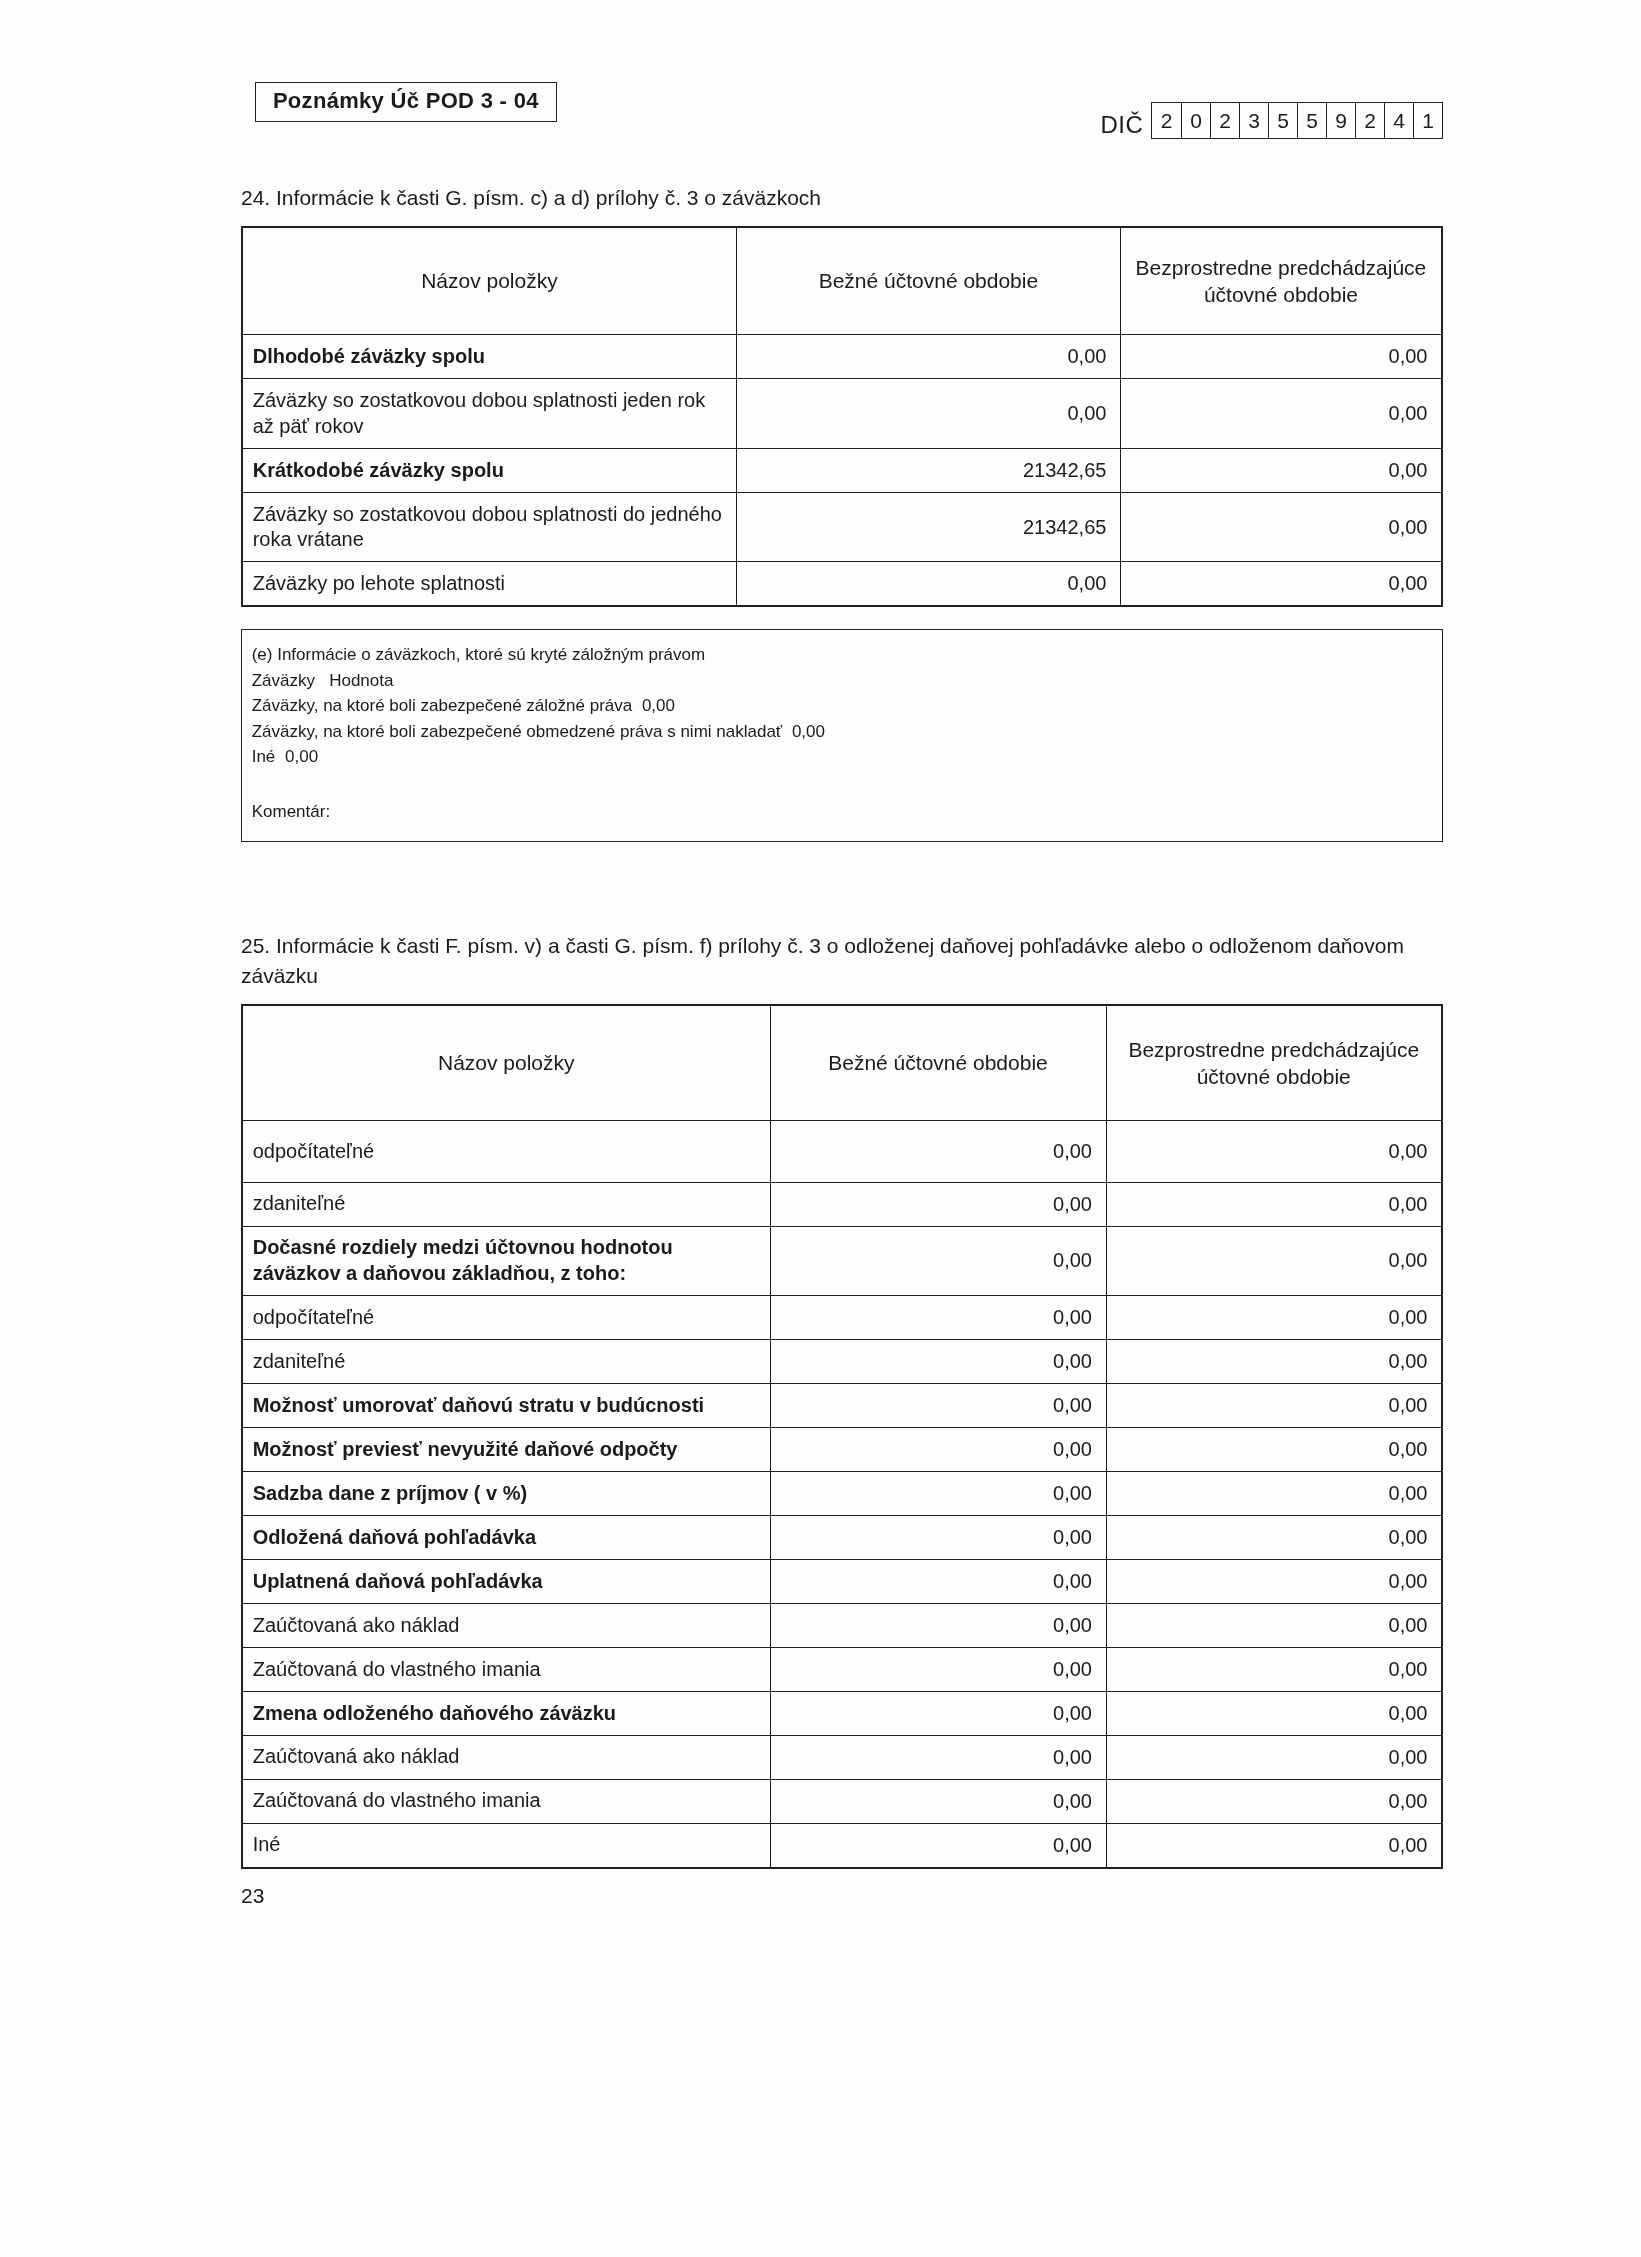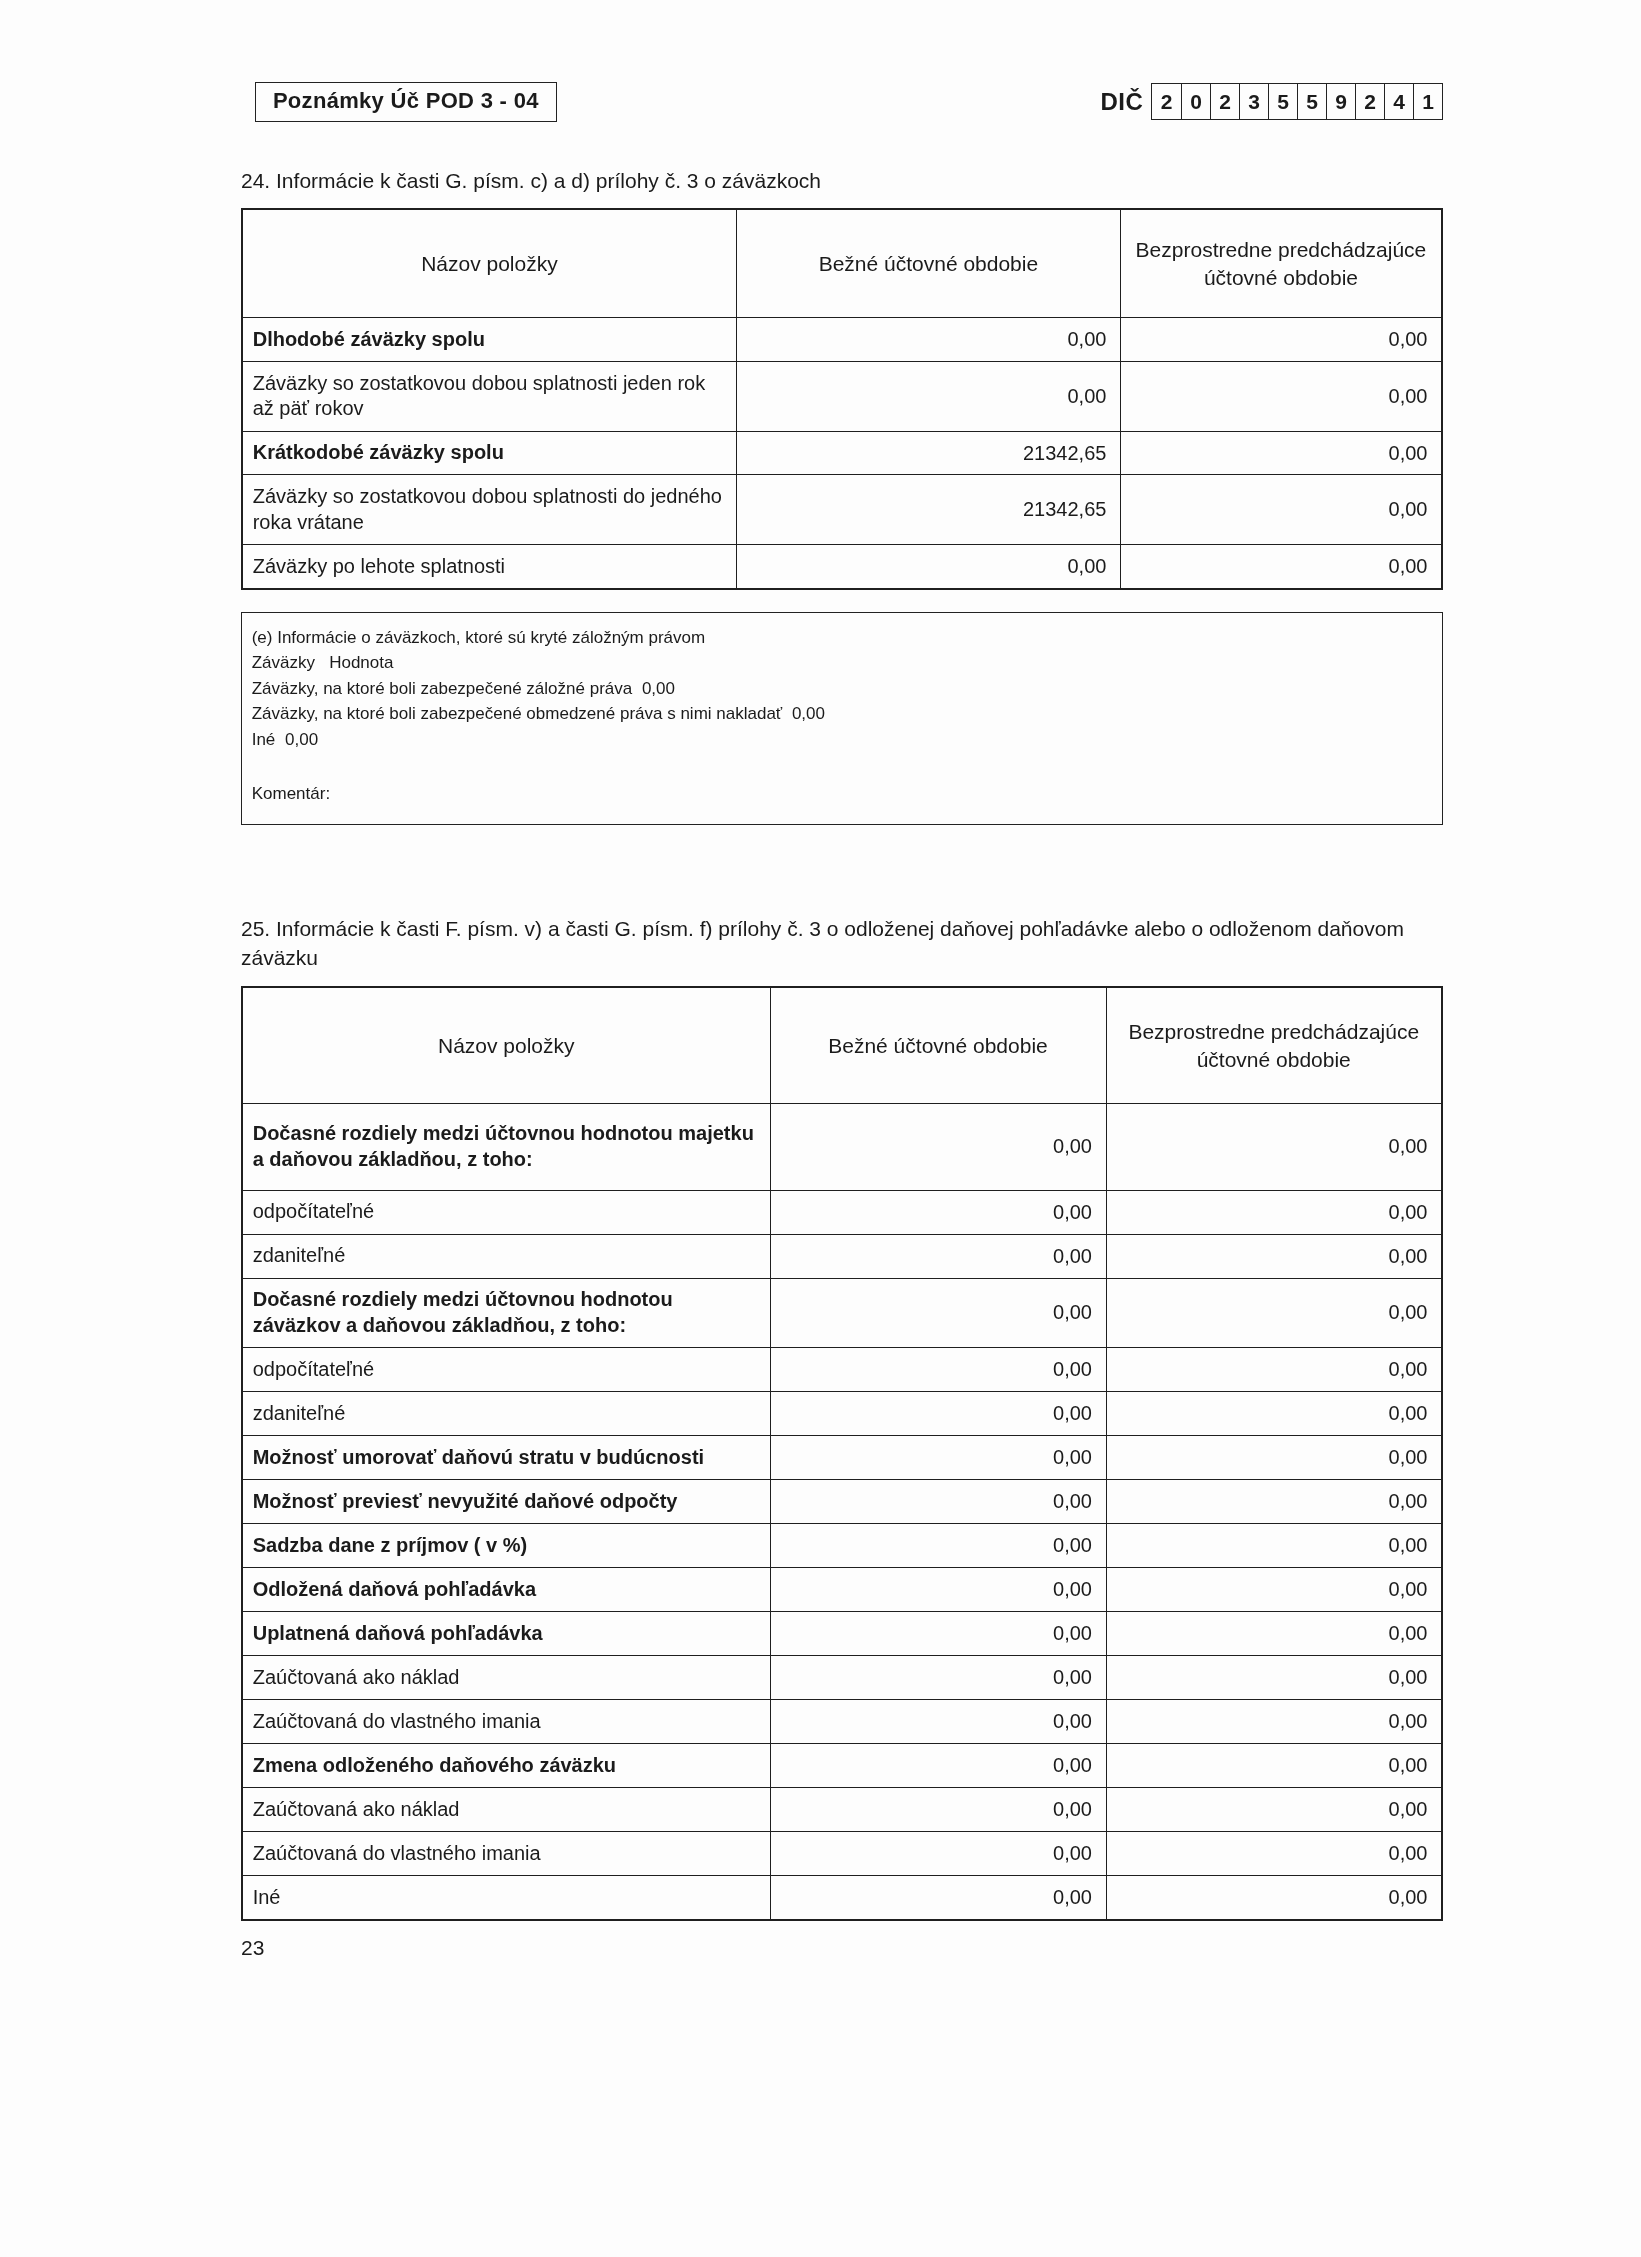"DIČ" .dic-group { align-items: center -> flex-end; font-weight: bold -> none; margin-top: 1px -> 20px }
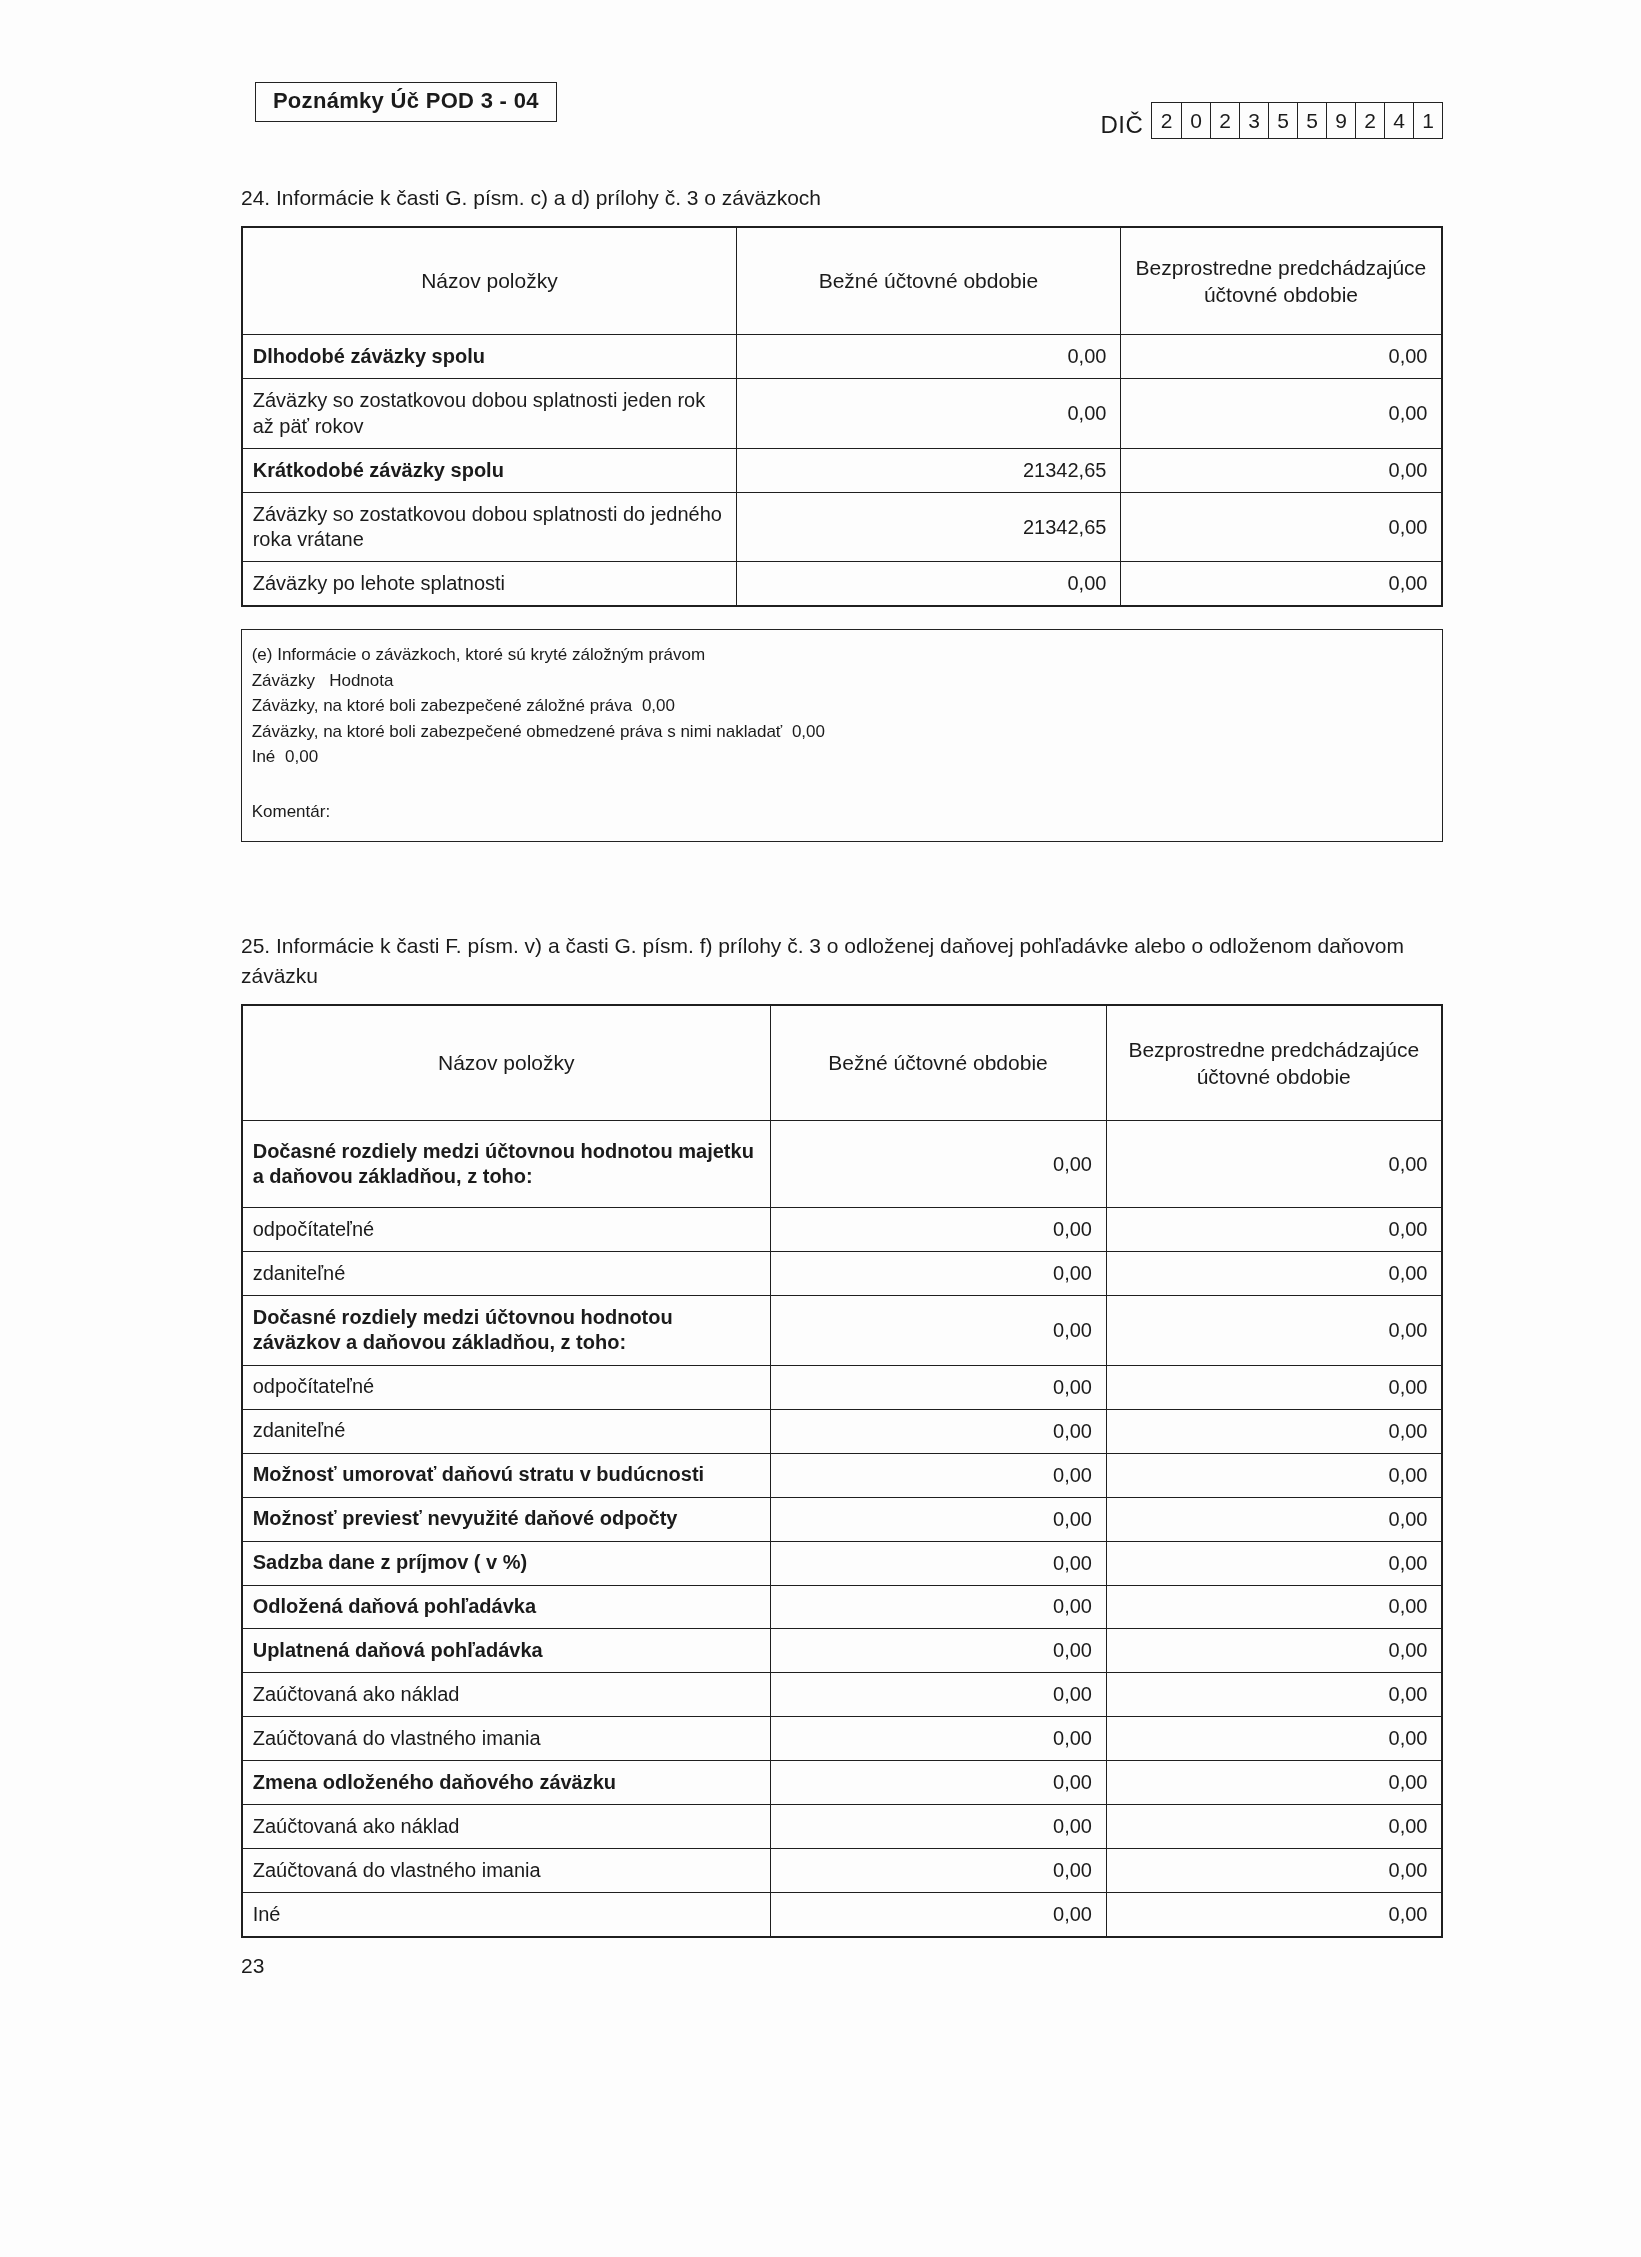"Dočasné rozdiely medzi účtovnou hodnotou majetku" tr { html: <tr> <td>Dočasné rozdiely medzi účtovnou hodnotou majetku a daňovou základňou, z toho:</td> <td>0,00</td> <td>0,00</td> </tr> -> none }
